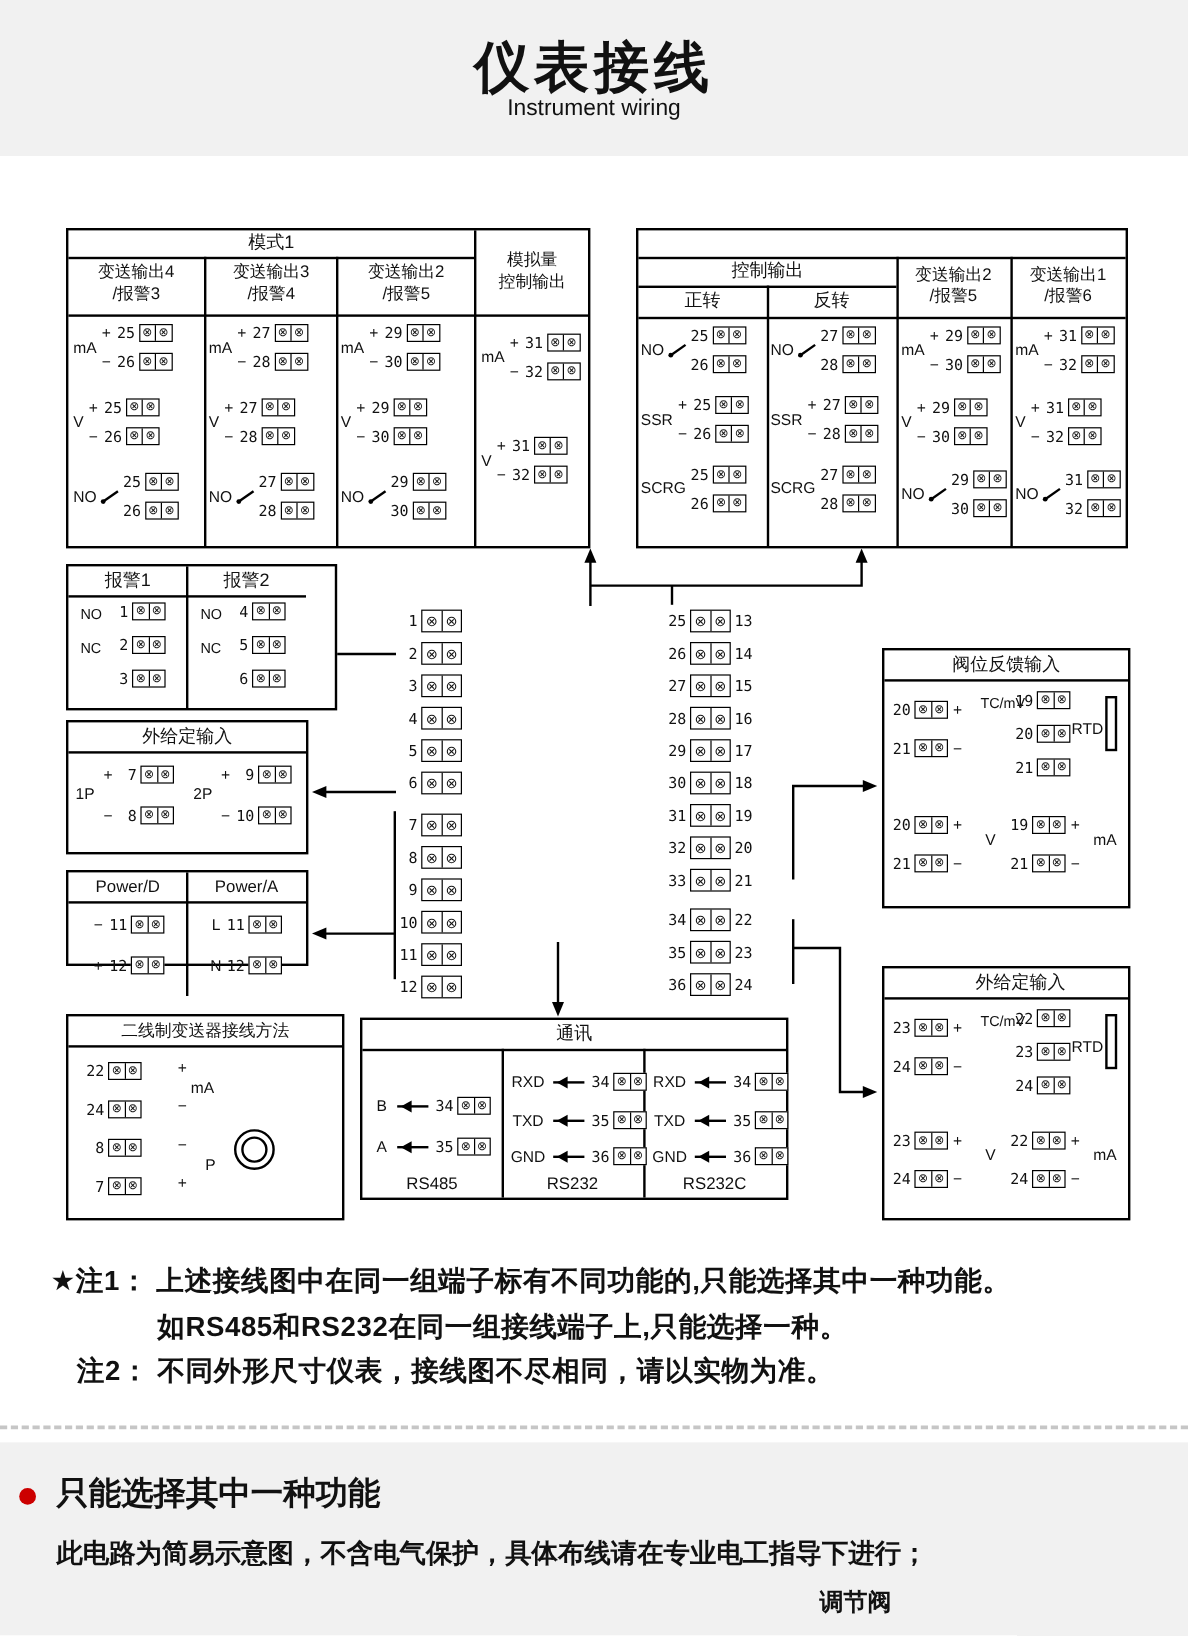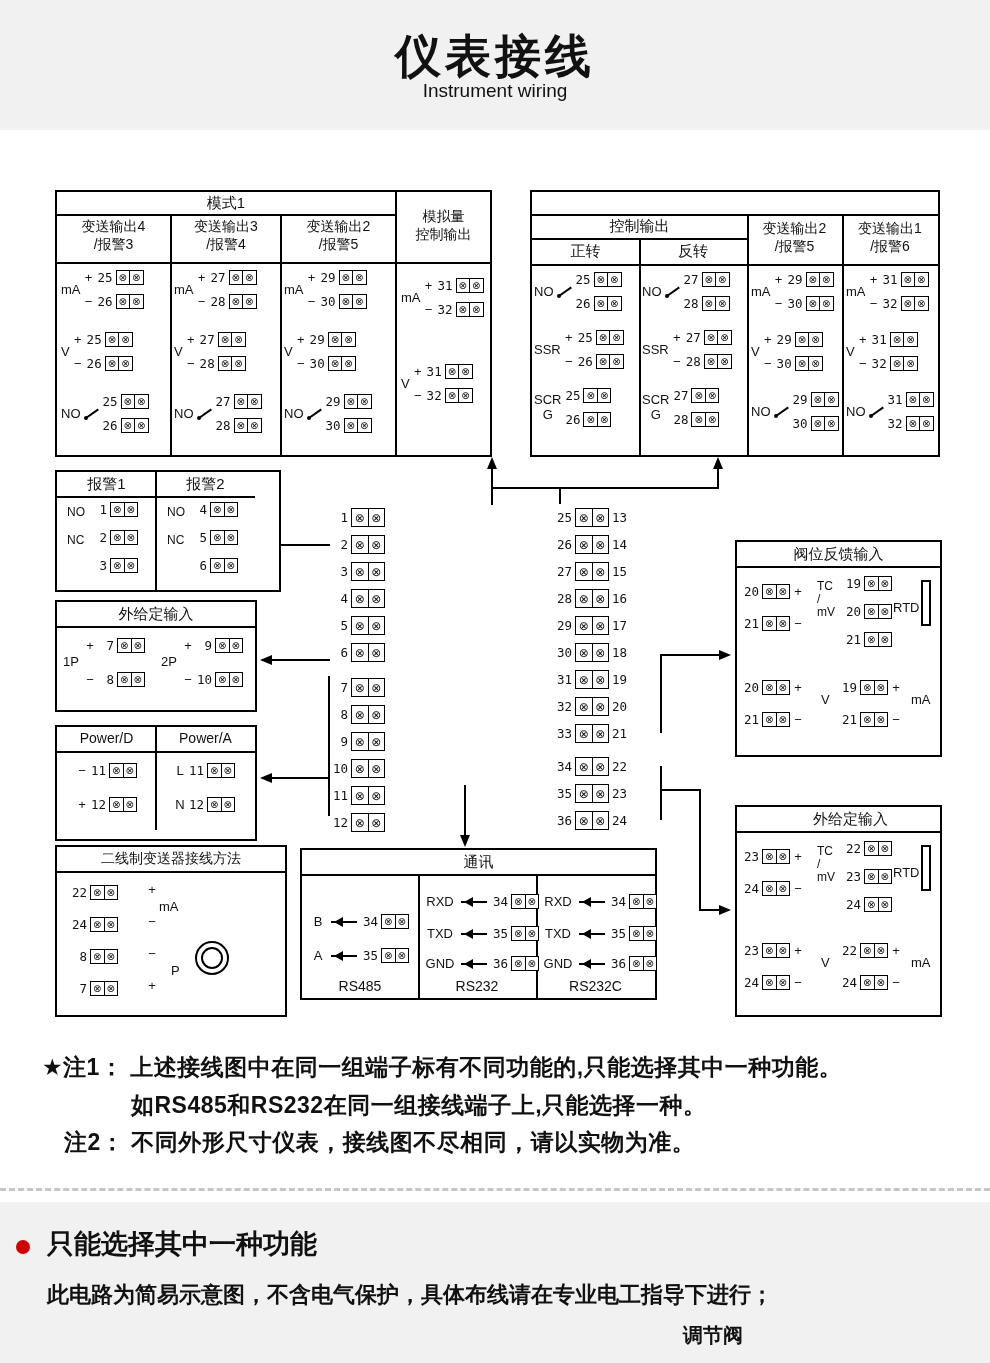"SCR" .vstk { flex-direction: column -> row }
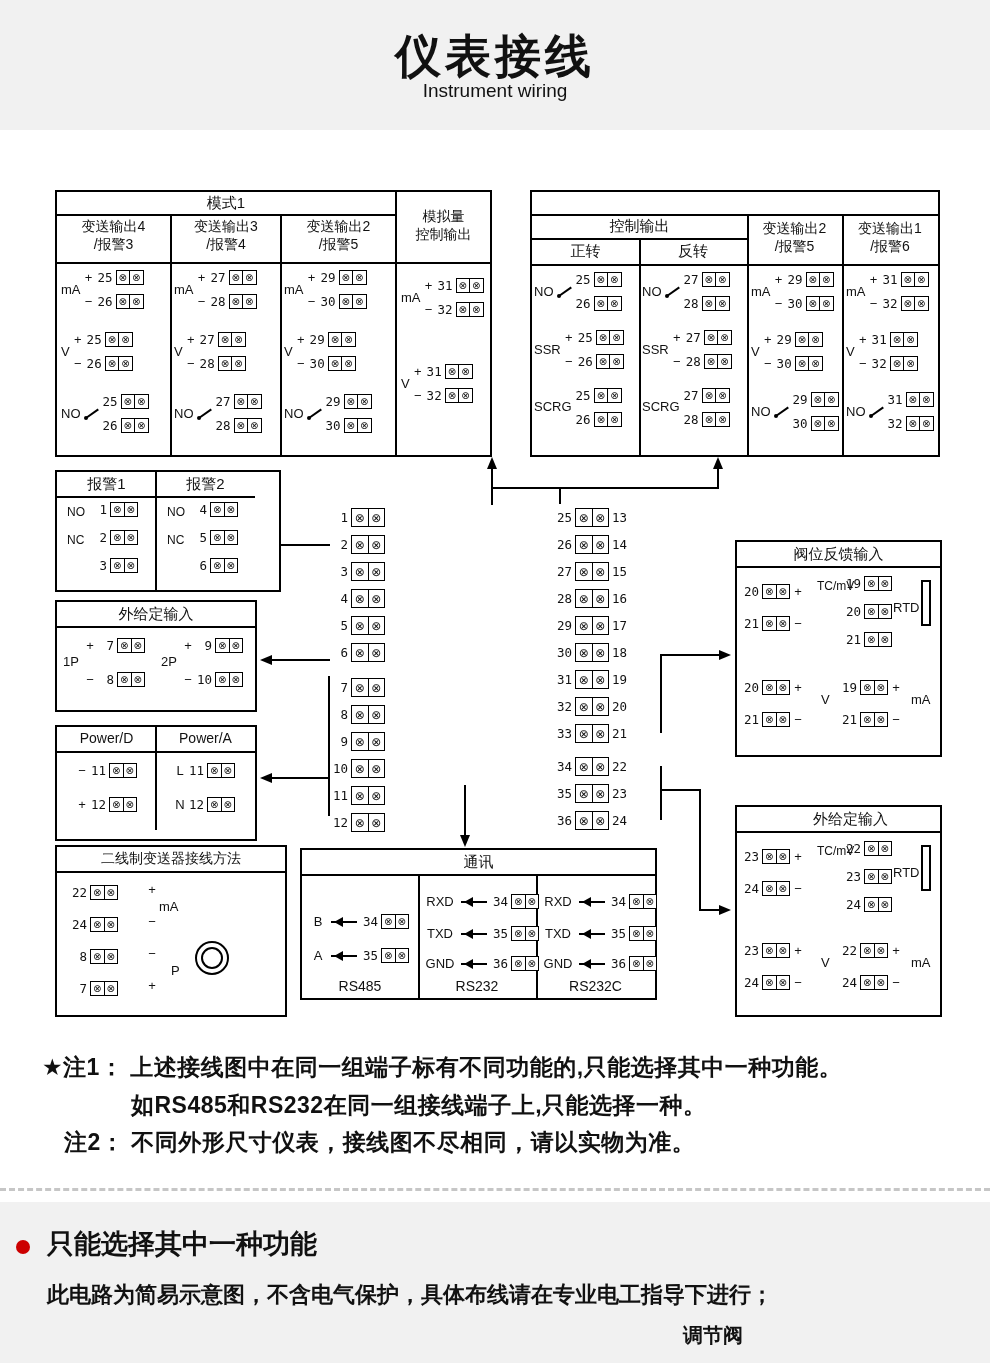"Power/D" div.box { height: 116px -> 80px }
